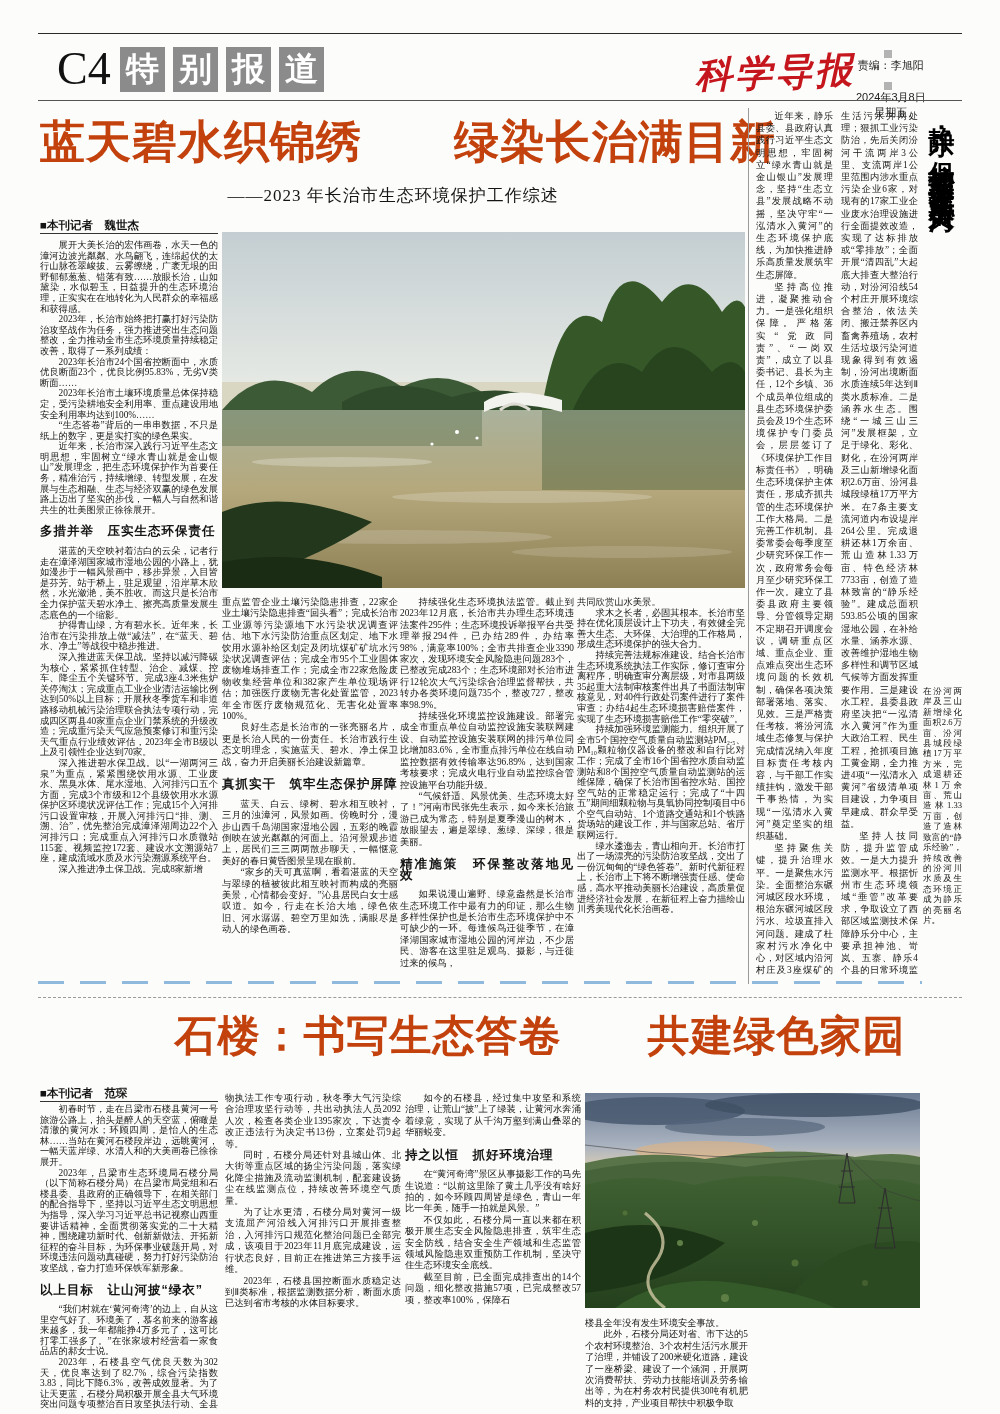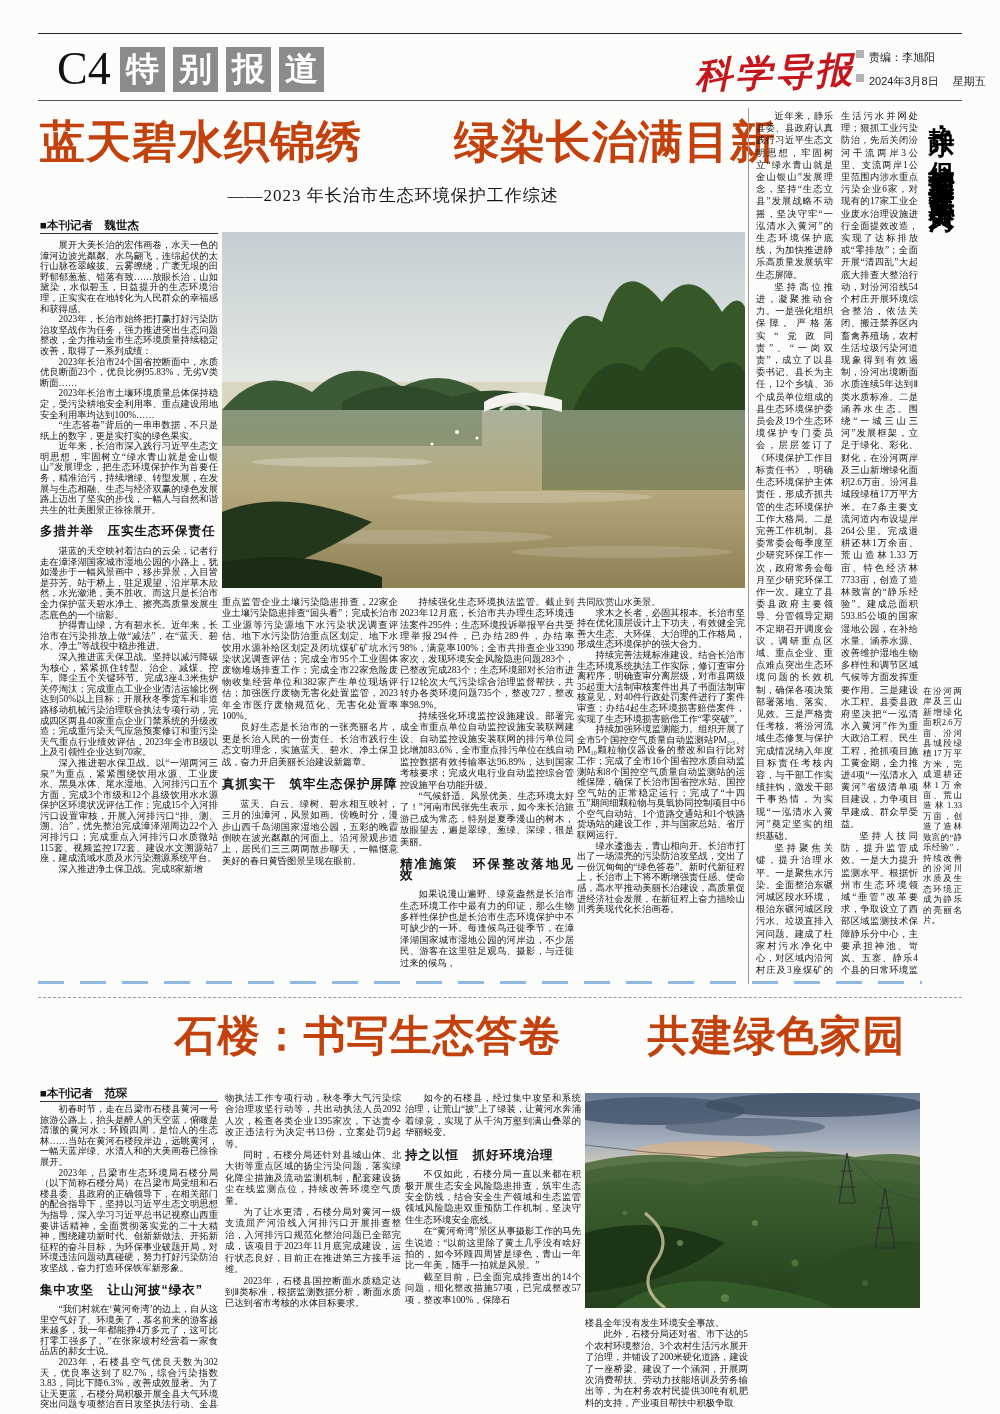"责编：李旭阳" .pubrow { align-items: flex-start -> center; flex-direction: none -> column }
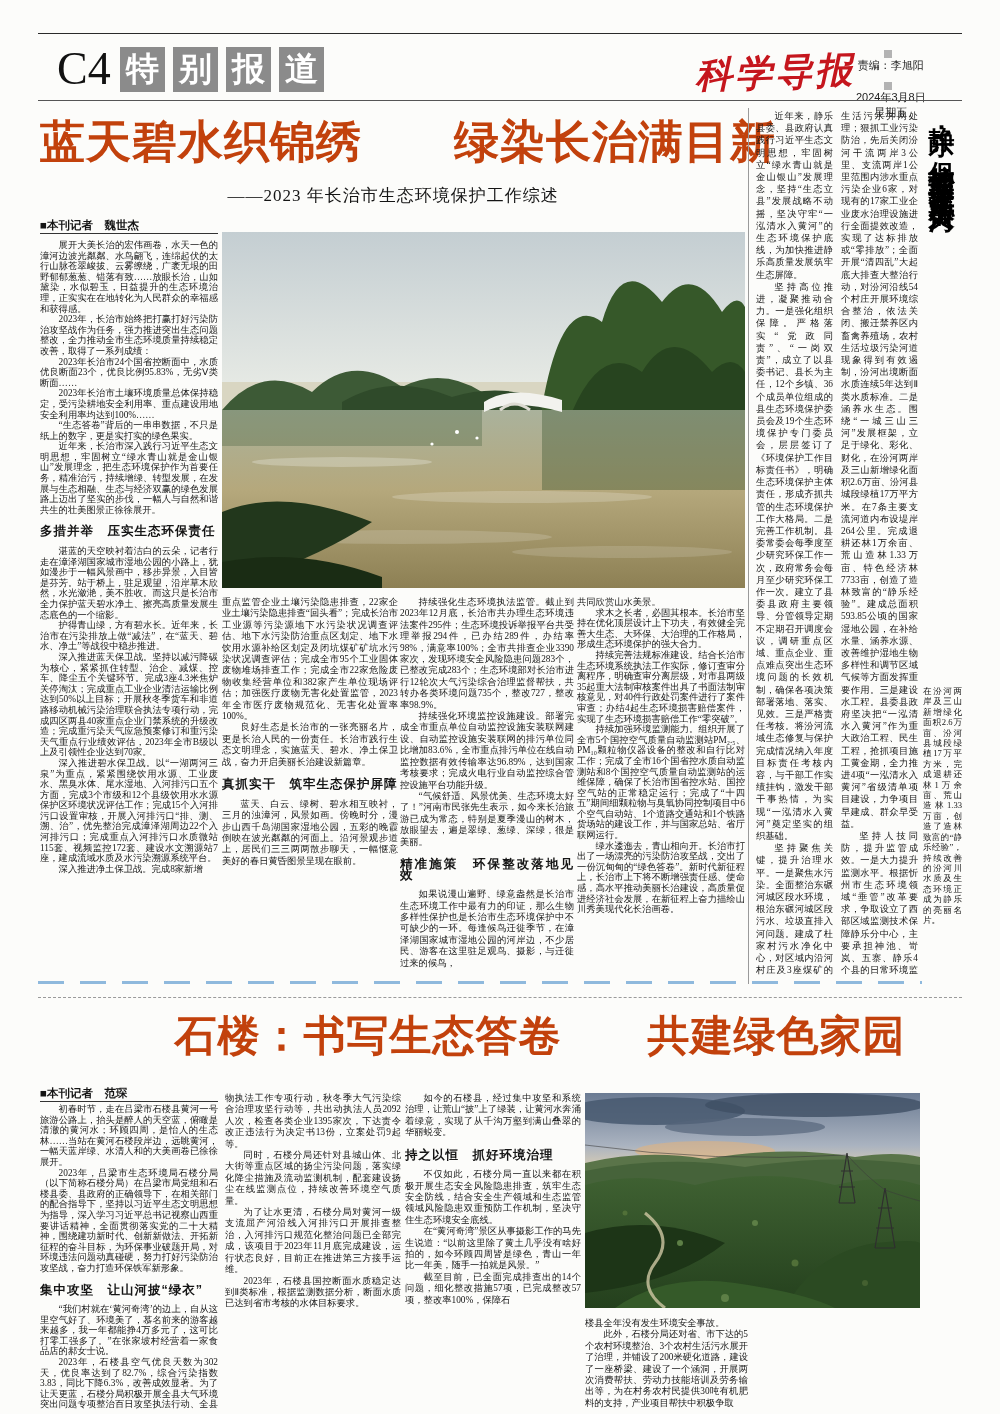"“家乡的天可真蓝啊，看着湛蓝的天空与翠绿的植被彼此相互映衬而构成的亮丽美景，心情" p { html: none -> <p>“家乡的天可真蓝啊，看着湛蓝的天空与翠绿的植被彼此相互映衬而构成的亮丽美景，心情都会变好。”沁县居民白女士感叹道。如今，行走在长治大地，绿色依旧、河水潺潺、碧空万里如洗，满眼尽是动人的绿色画卷。</p> }
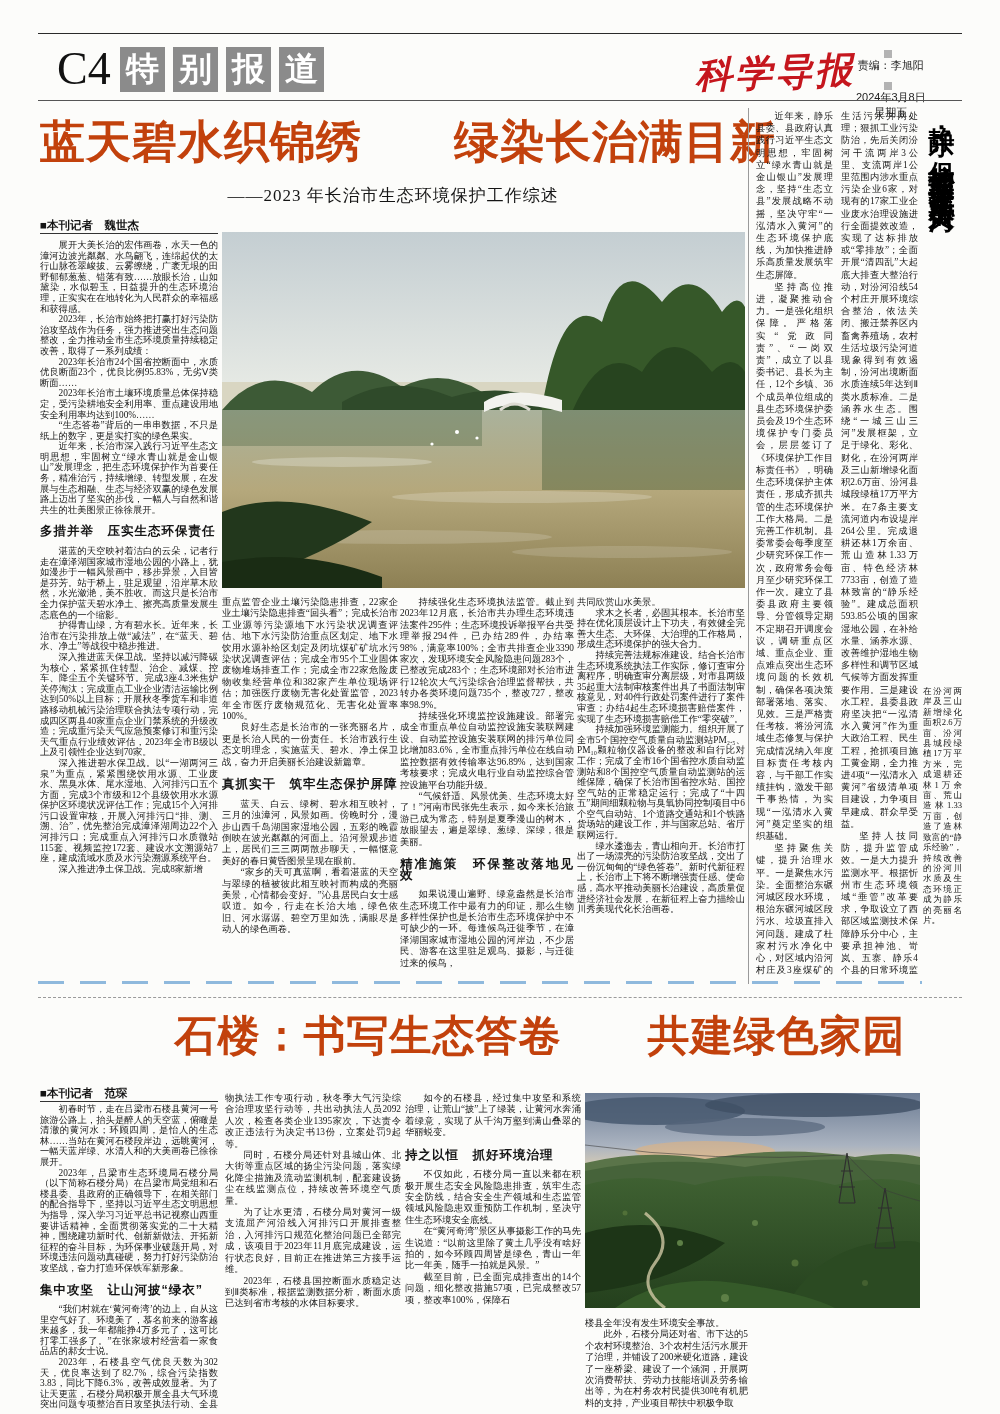"不仅如此，石楼分局一直以来都在积极开展生态安全风险隐患排查，筑牢生态安全防线，结" p { order: before "在“黄河奇湾”景区从事摄影工作的马先生说道：“以前这里除了黄土几乎没有啥好拍的，" -> after "在“黄河奇湾”景区从事摄影工作的马先生说道：“以前这里除了黄土几乎没有啥好拍的，" }
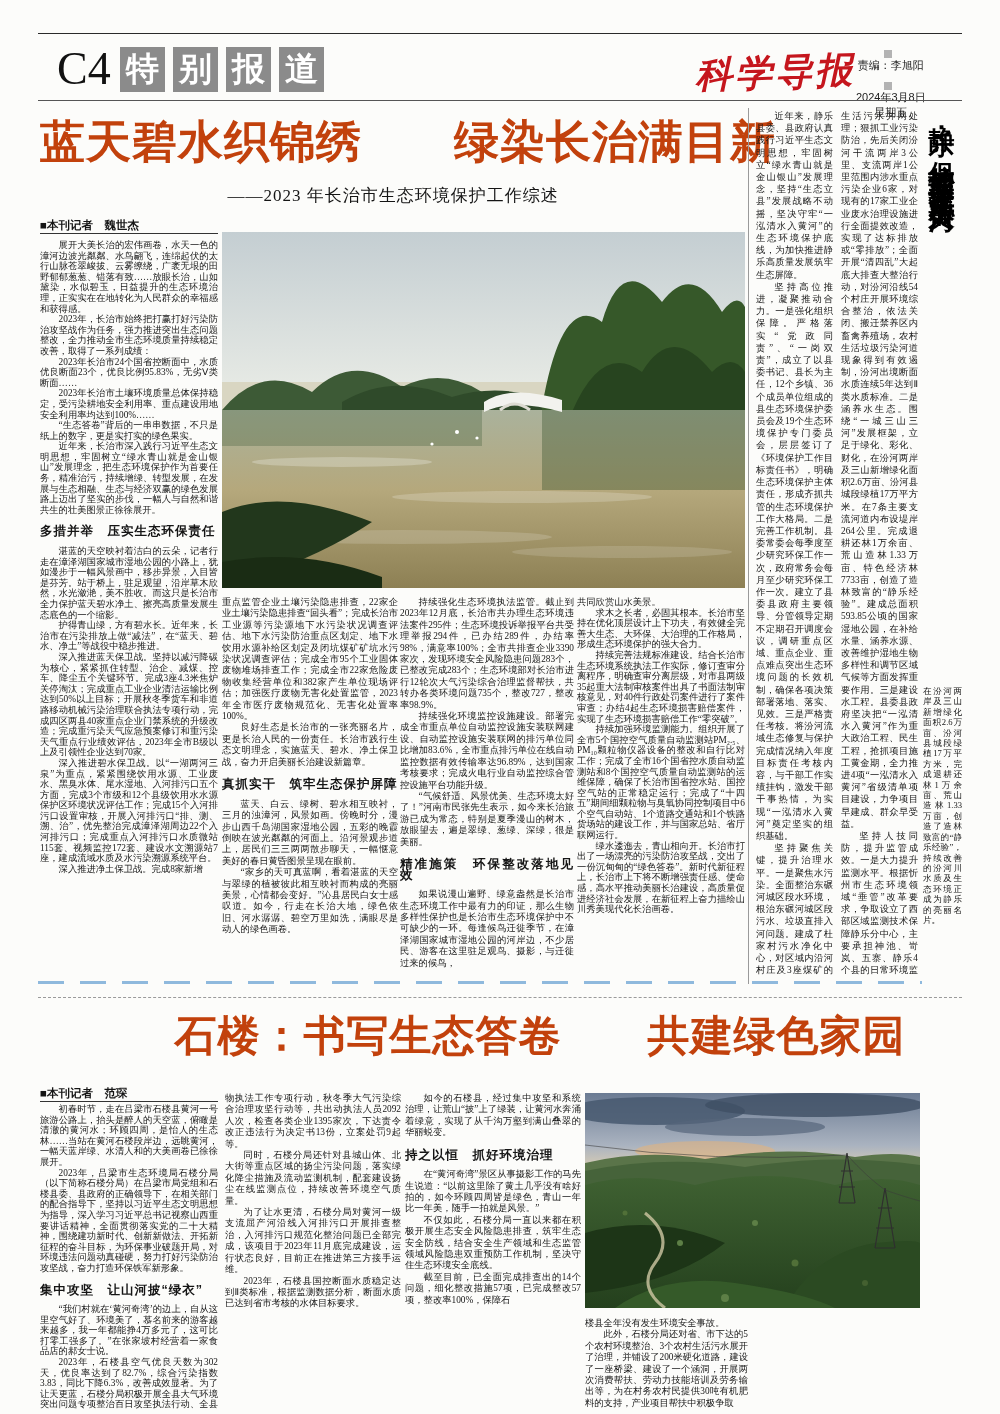"集中攻坚 让山河披“绿衣”" h3 { text: 集中攻坚 -> 以上目标 }
